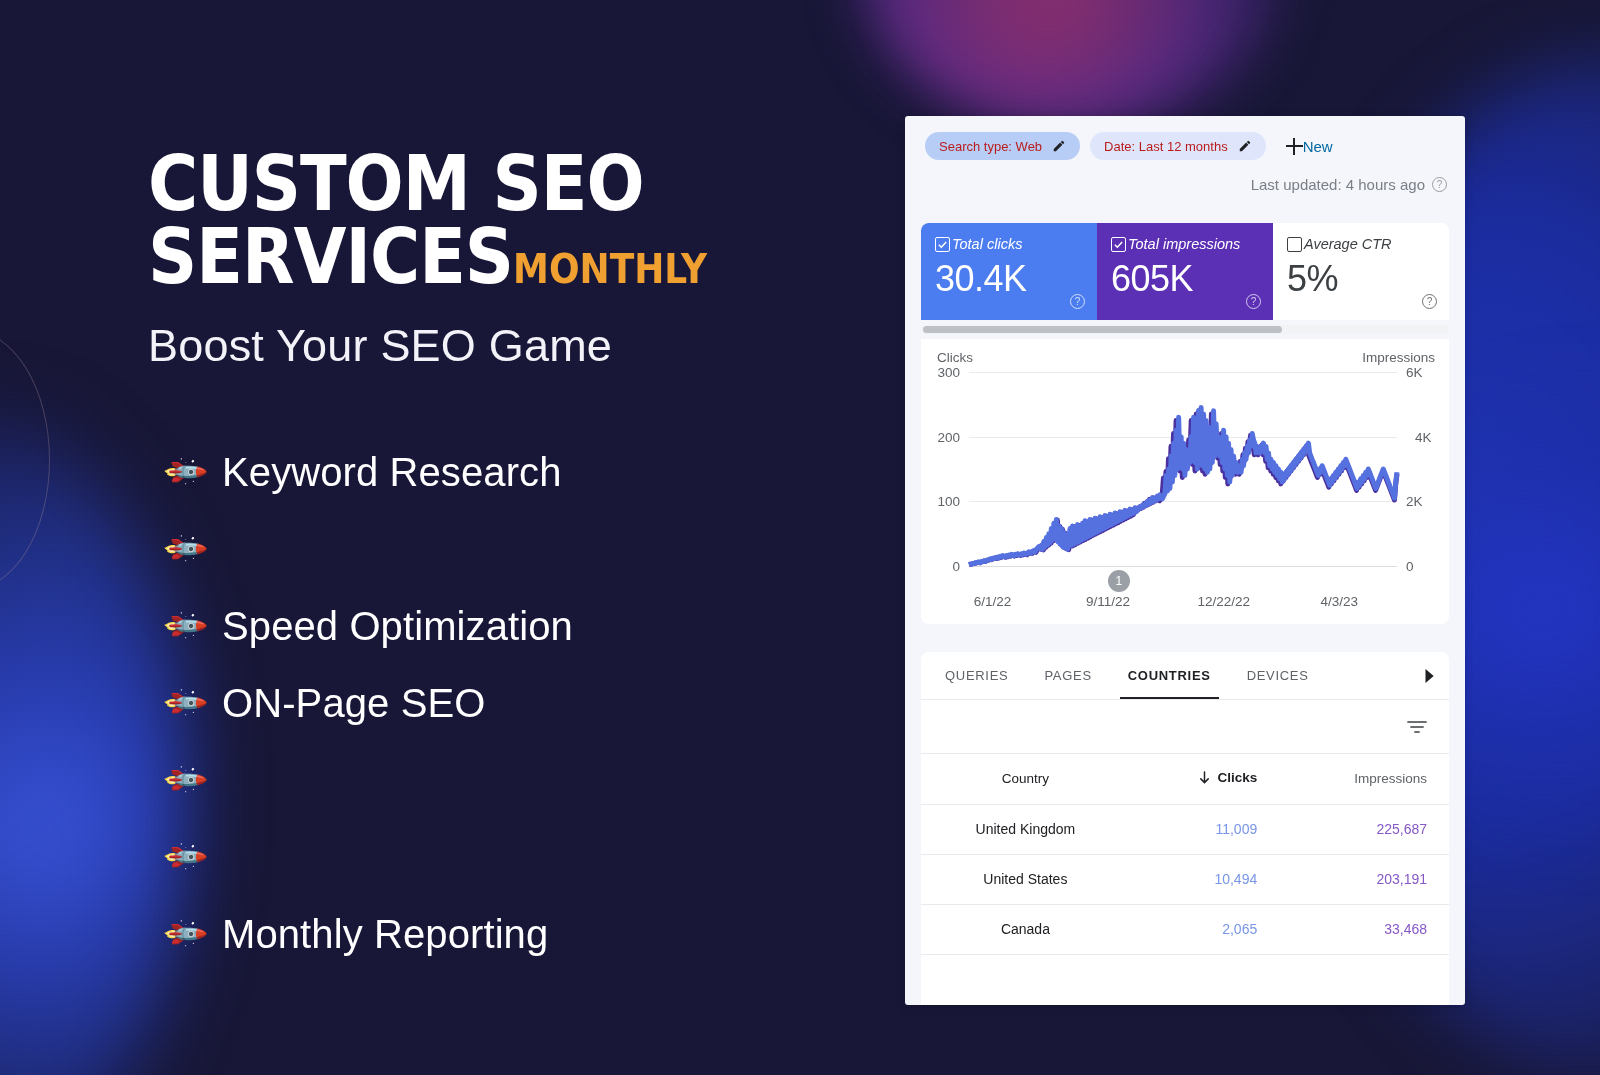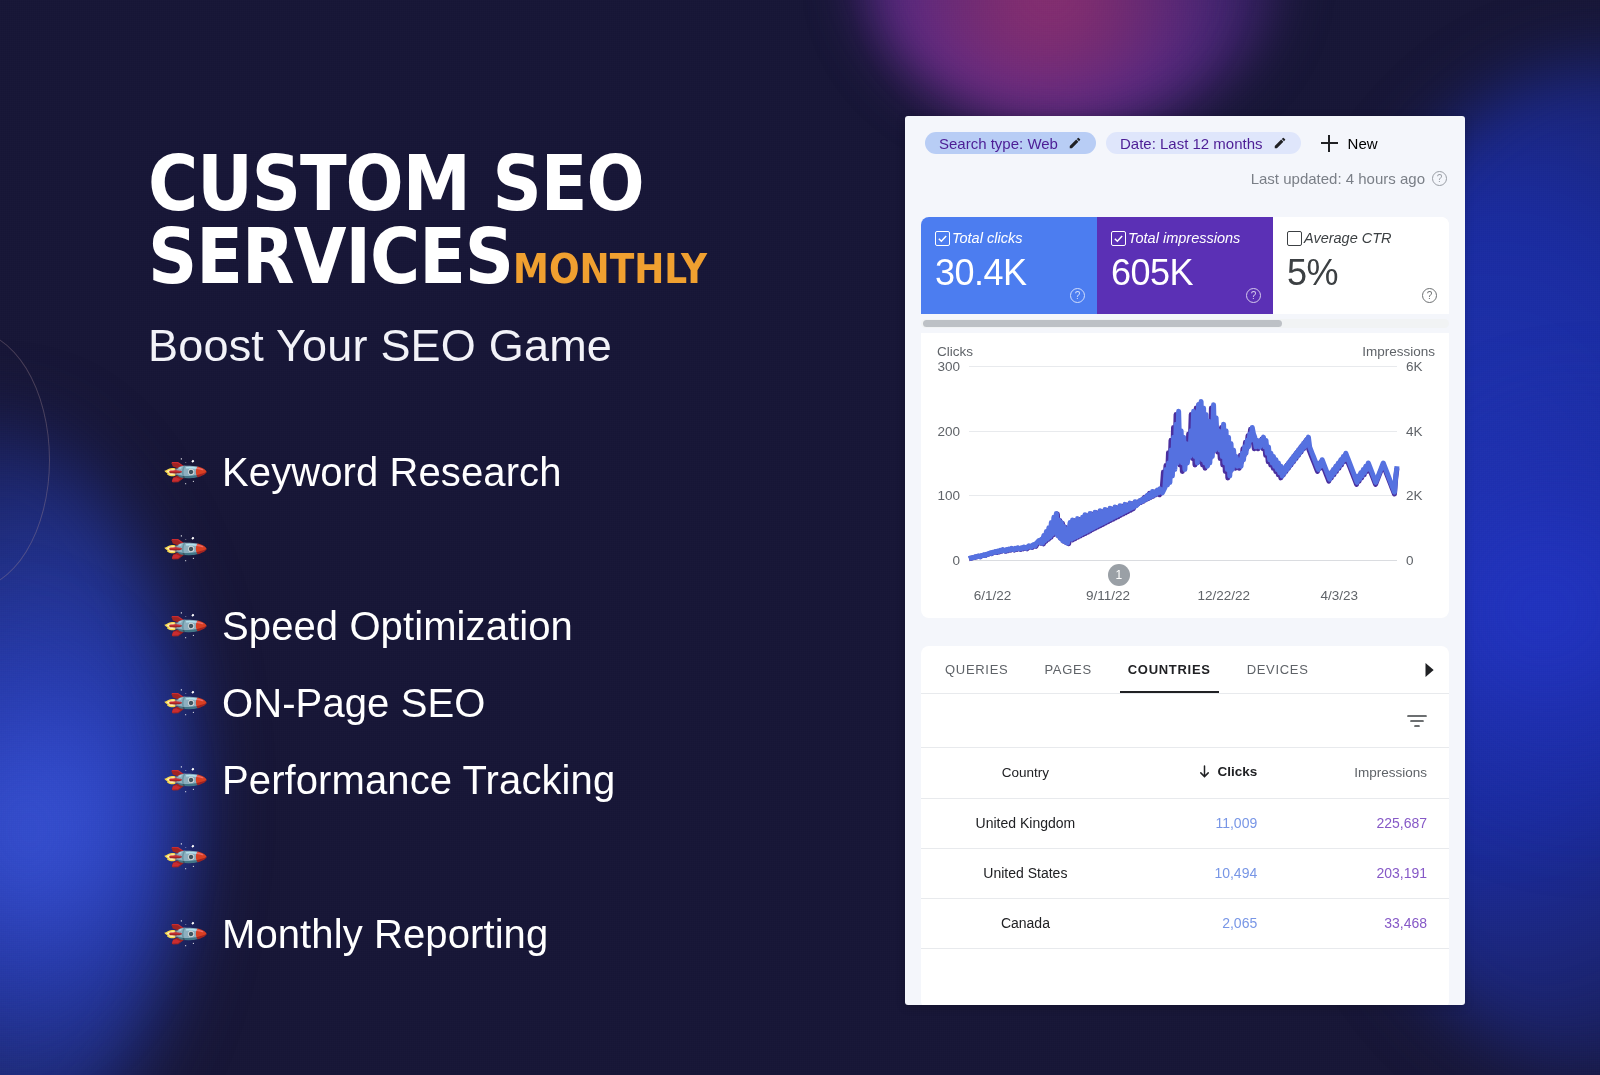"Search type: Web" .chip { color: #4c1d95 -> #b91c1c; font-size: 15px -> 13px; height: 22px -> 28px }
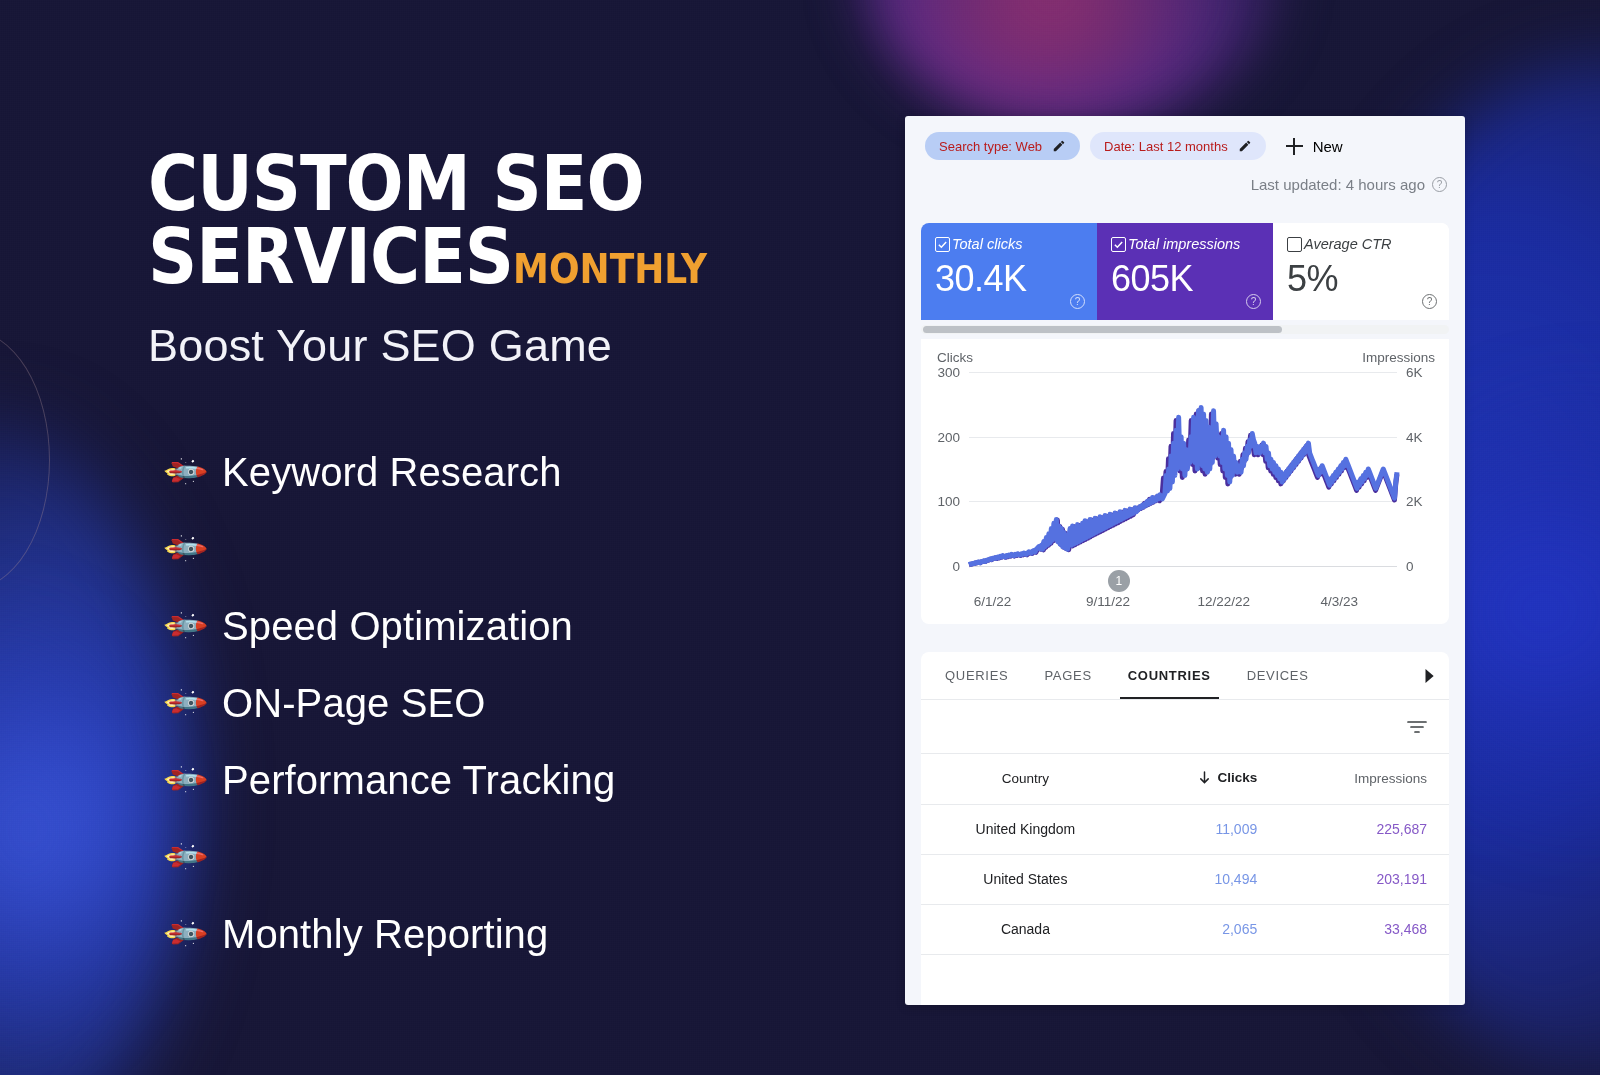"New" .new-btn { color: #000000 -> #0369a1; gap: 10px -> none }
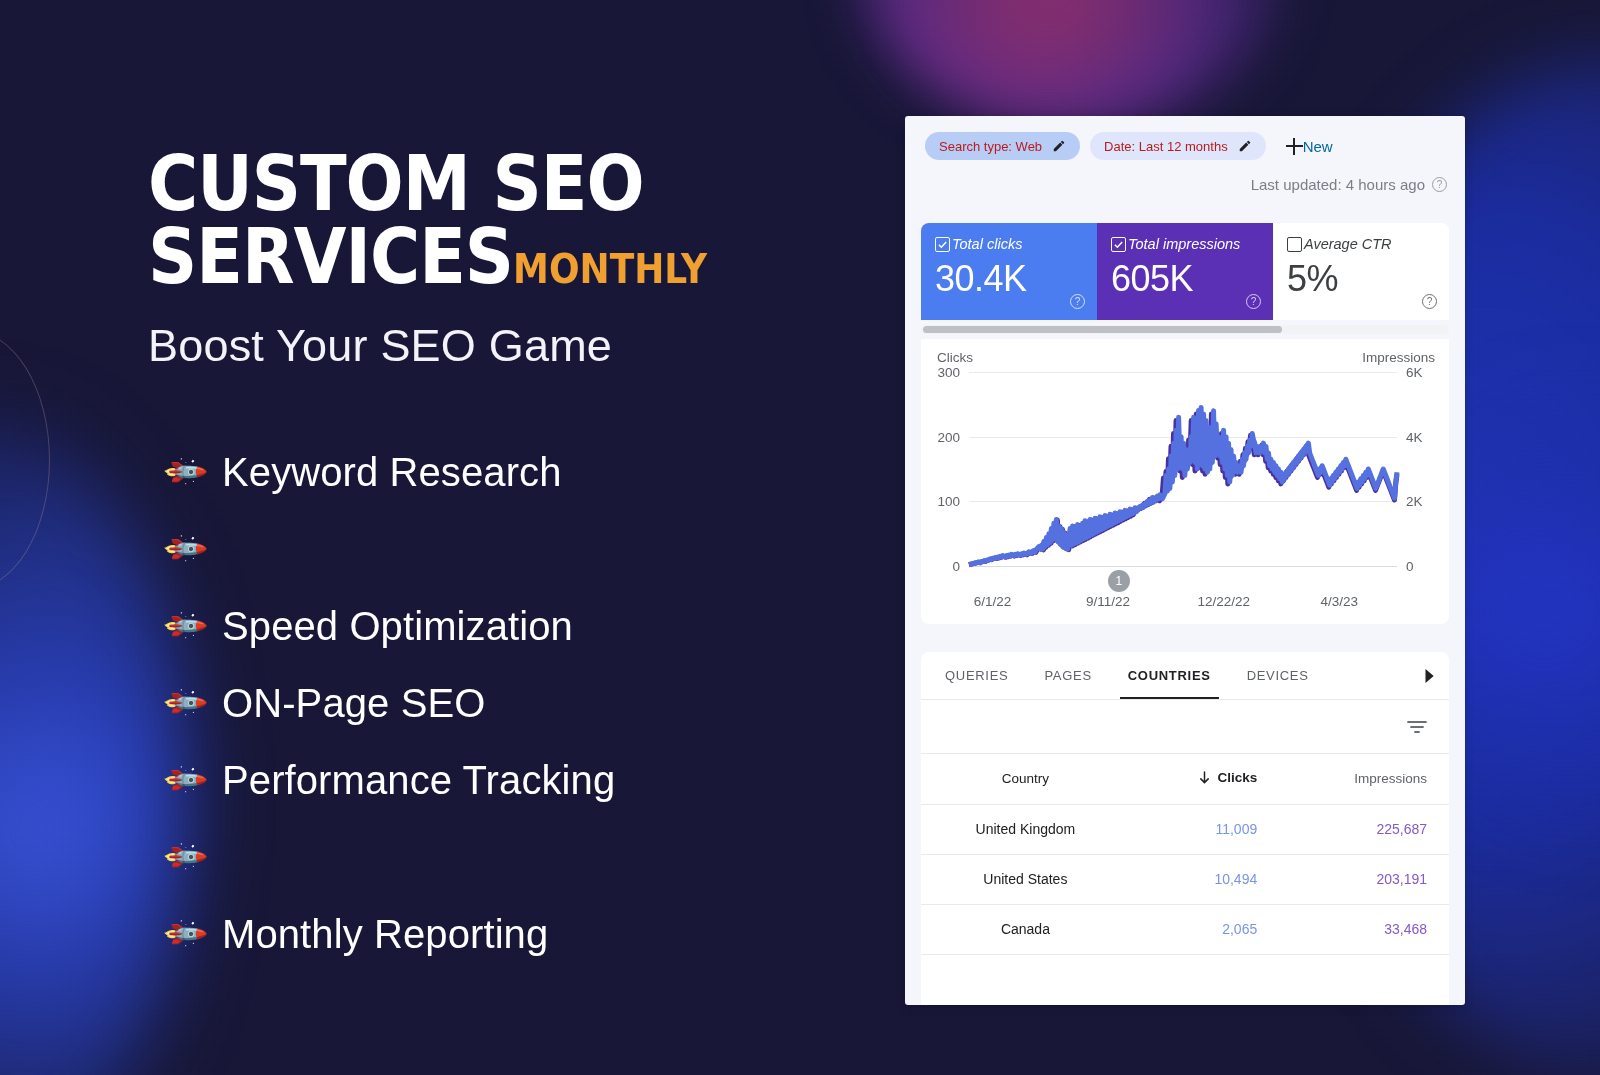"4K" div.ytick { margin-left: none -> 9px }
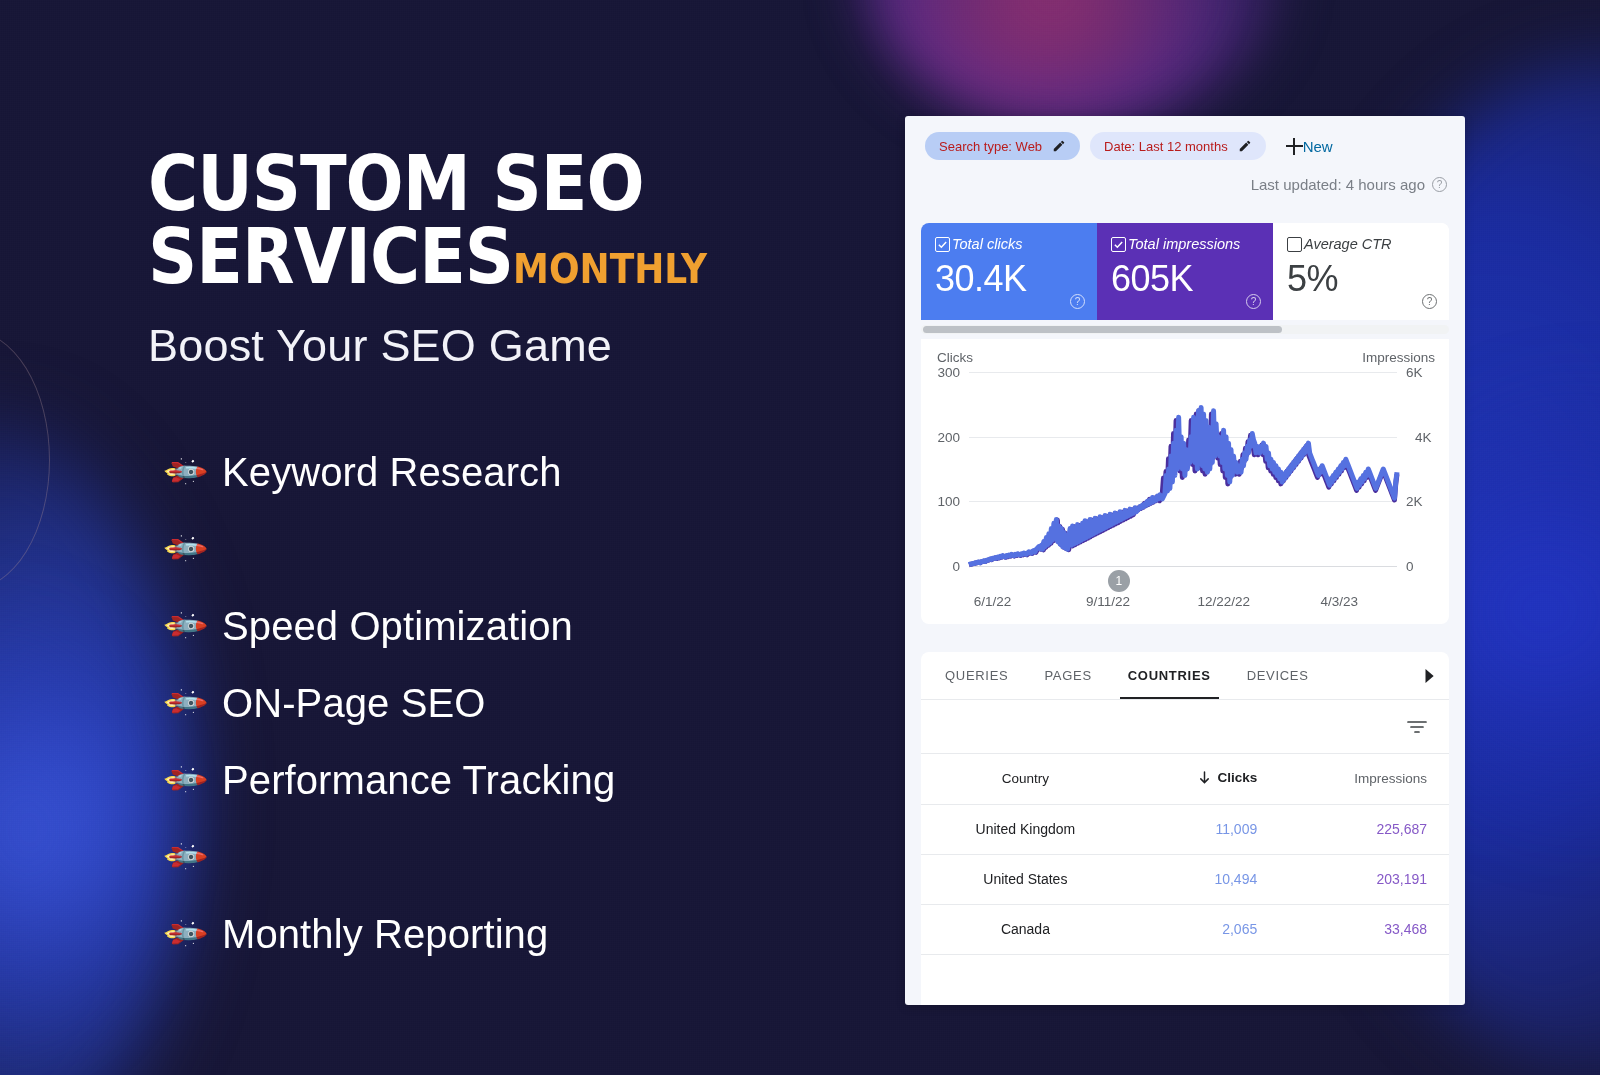"Performance Tracking" span.feature-label { html: <span>Performance Tracking</span> -> none }
